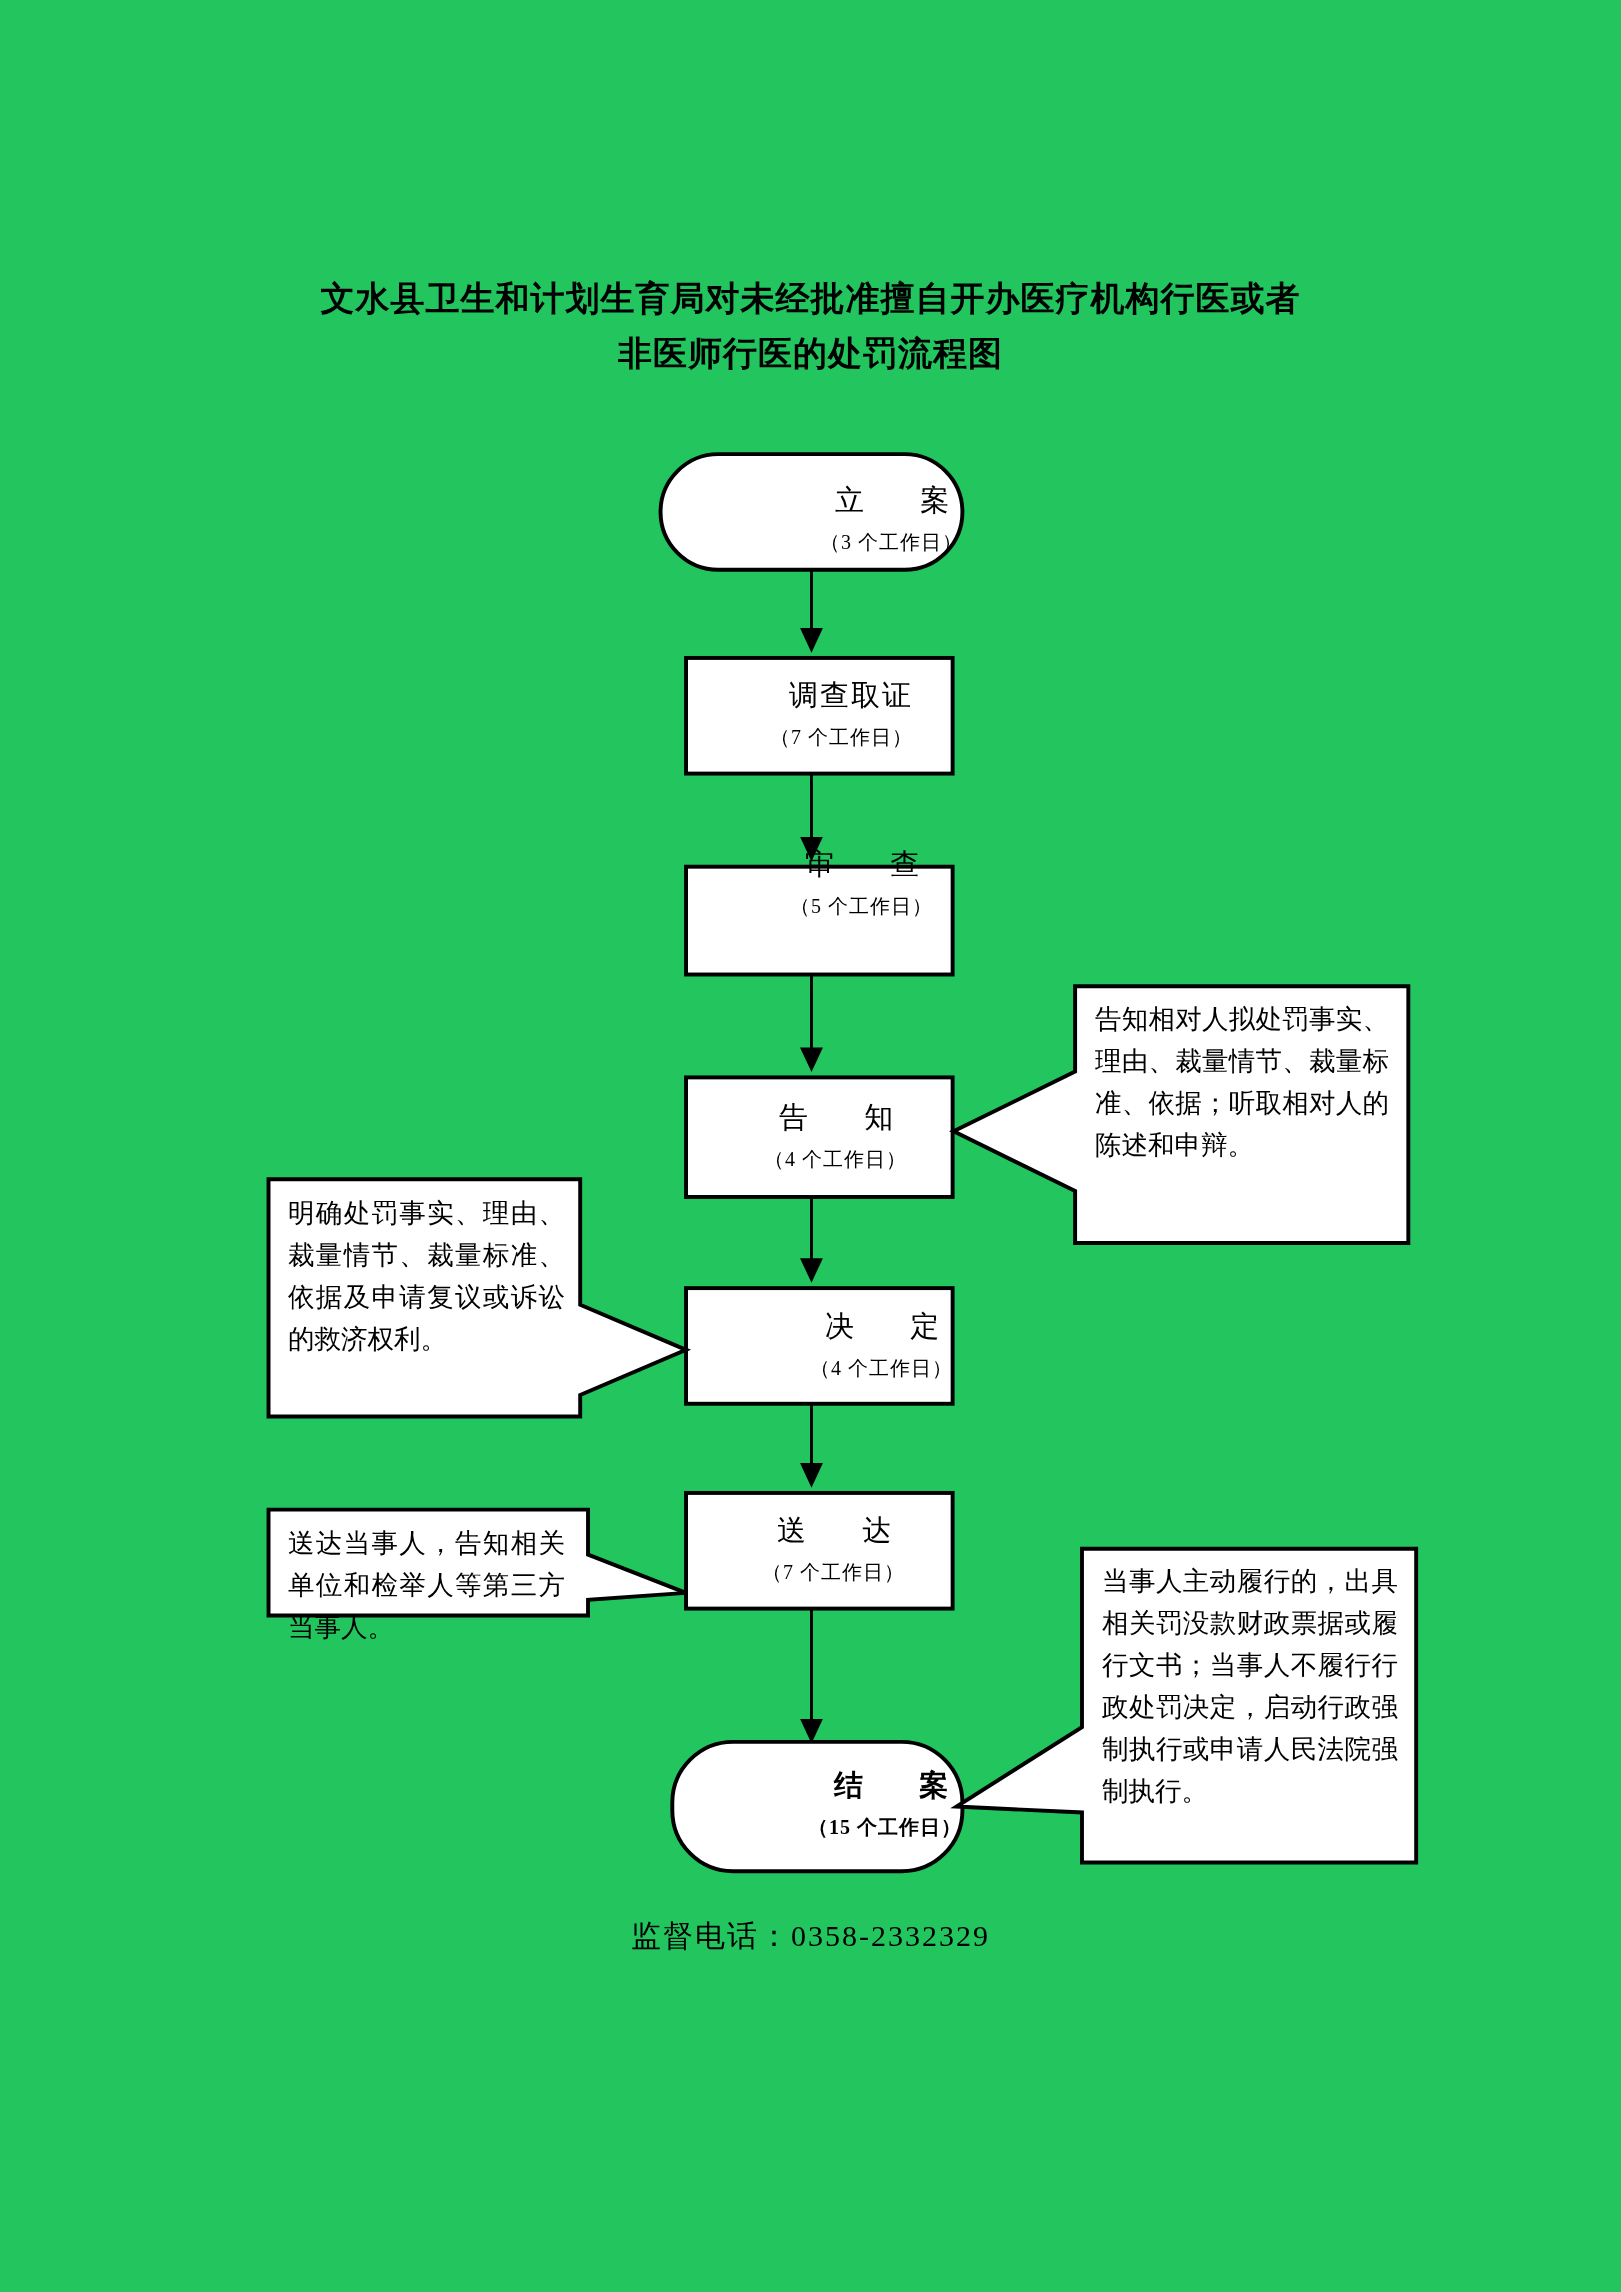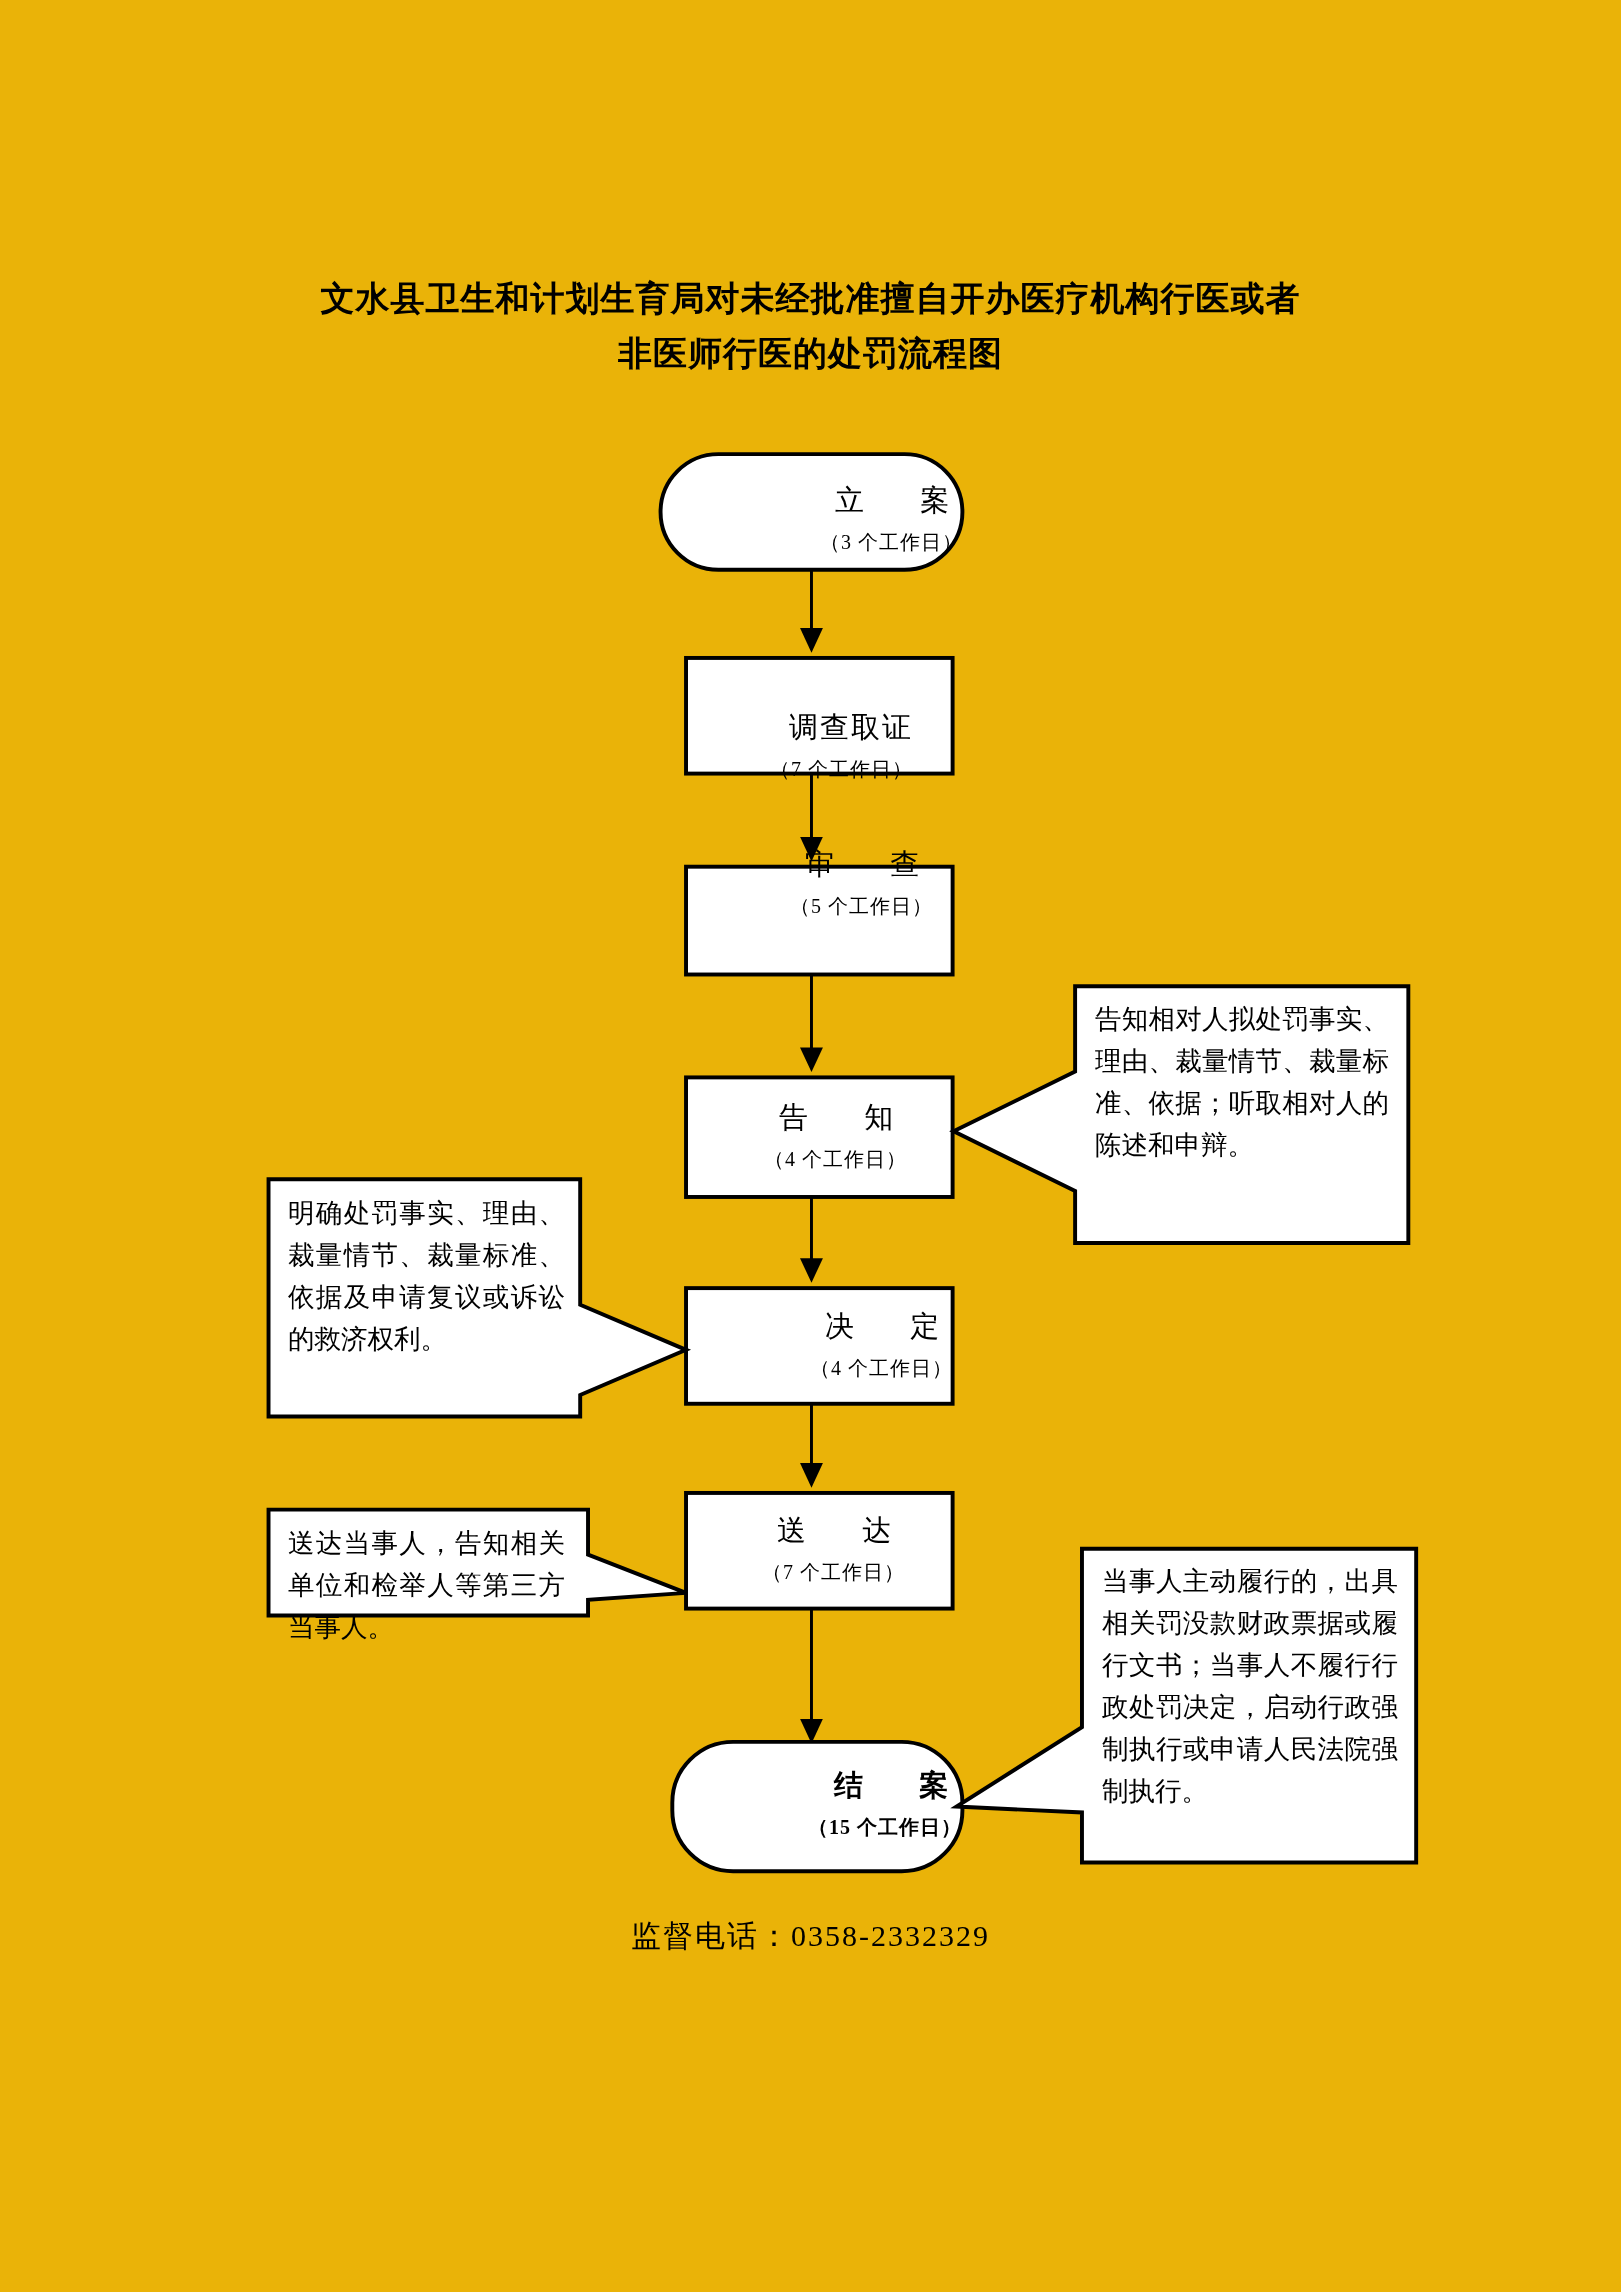"文水县卫生和计划生育局对未经批准擅自开办医疗机构行医或者" #page { background: #eab308 -> #22c55e }
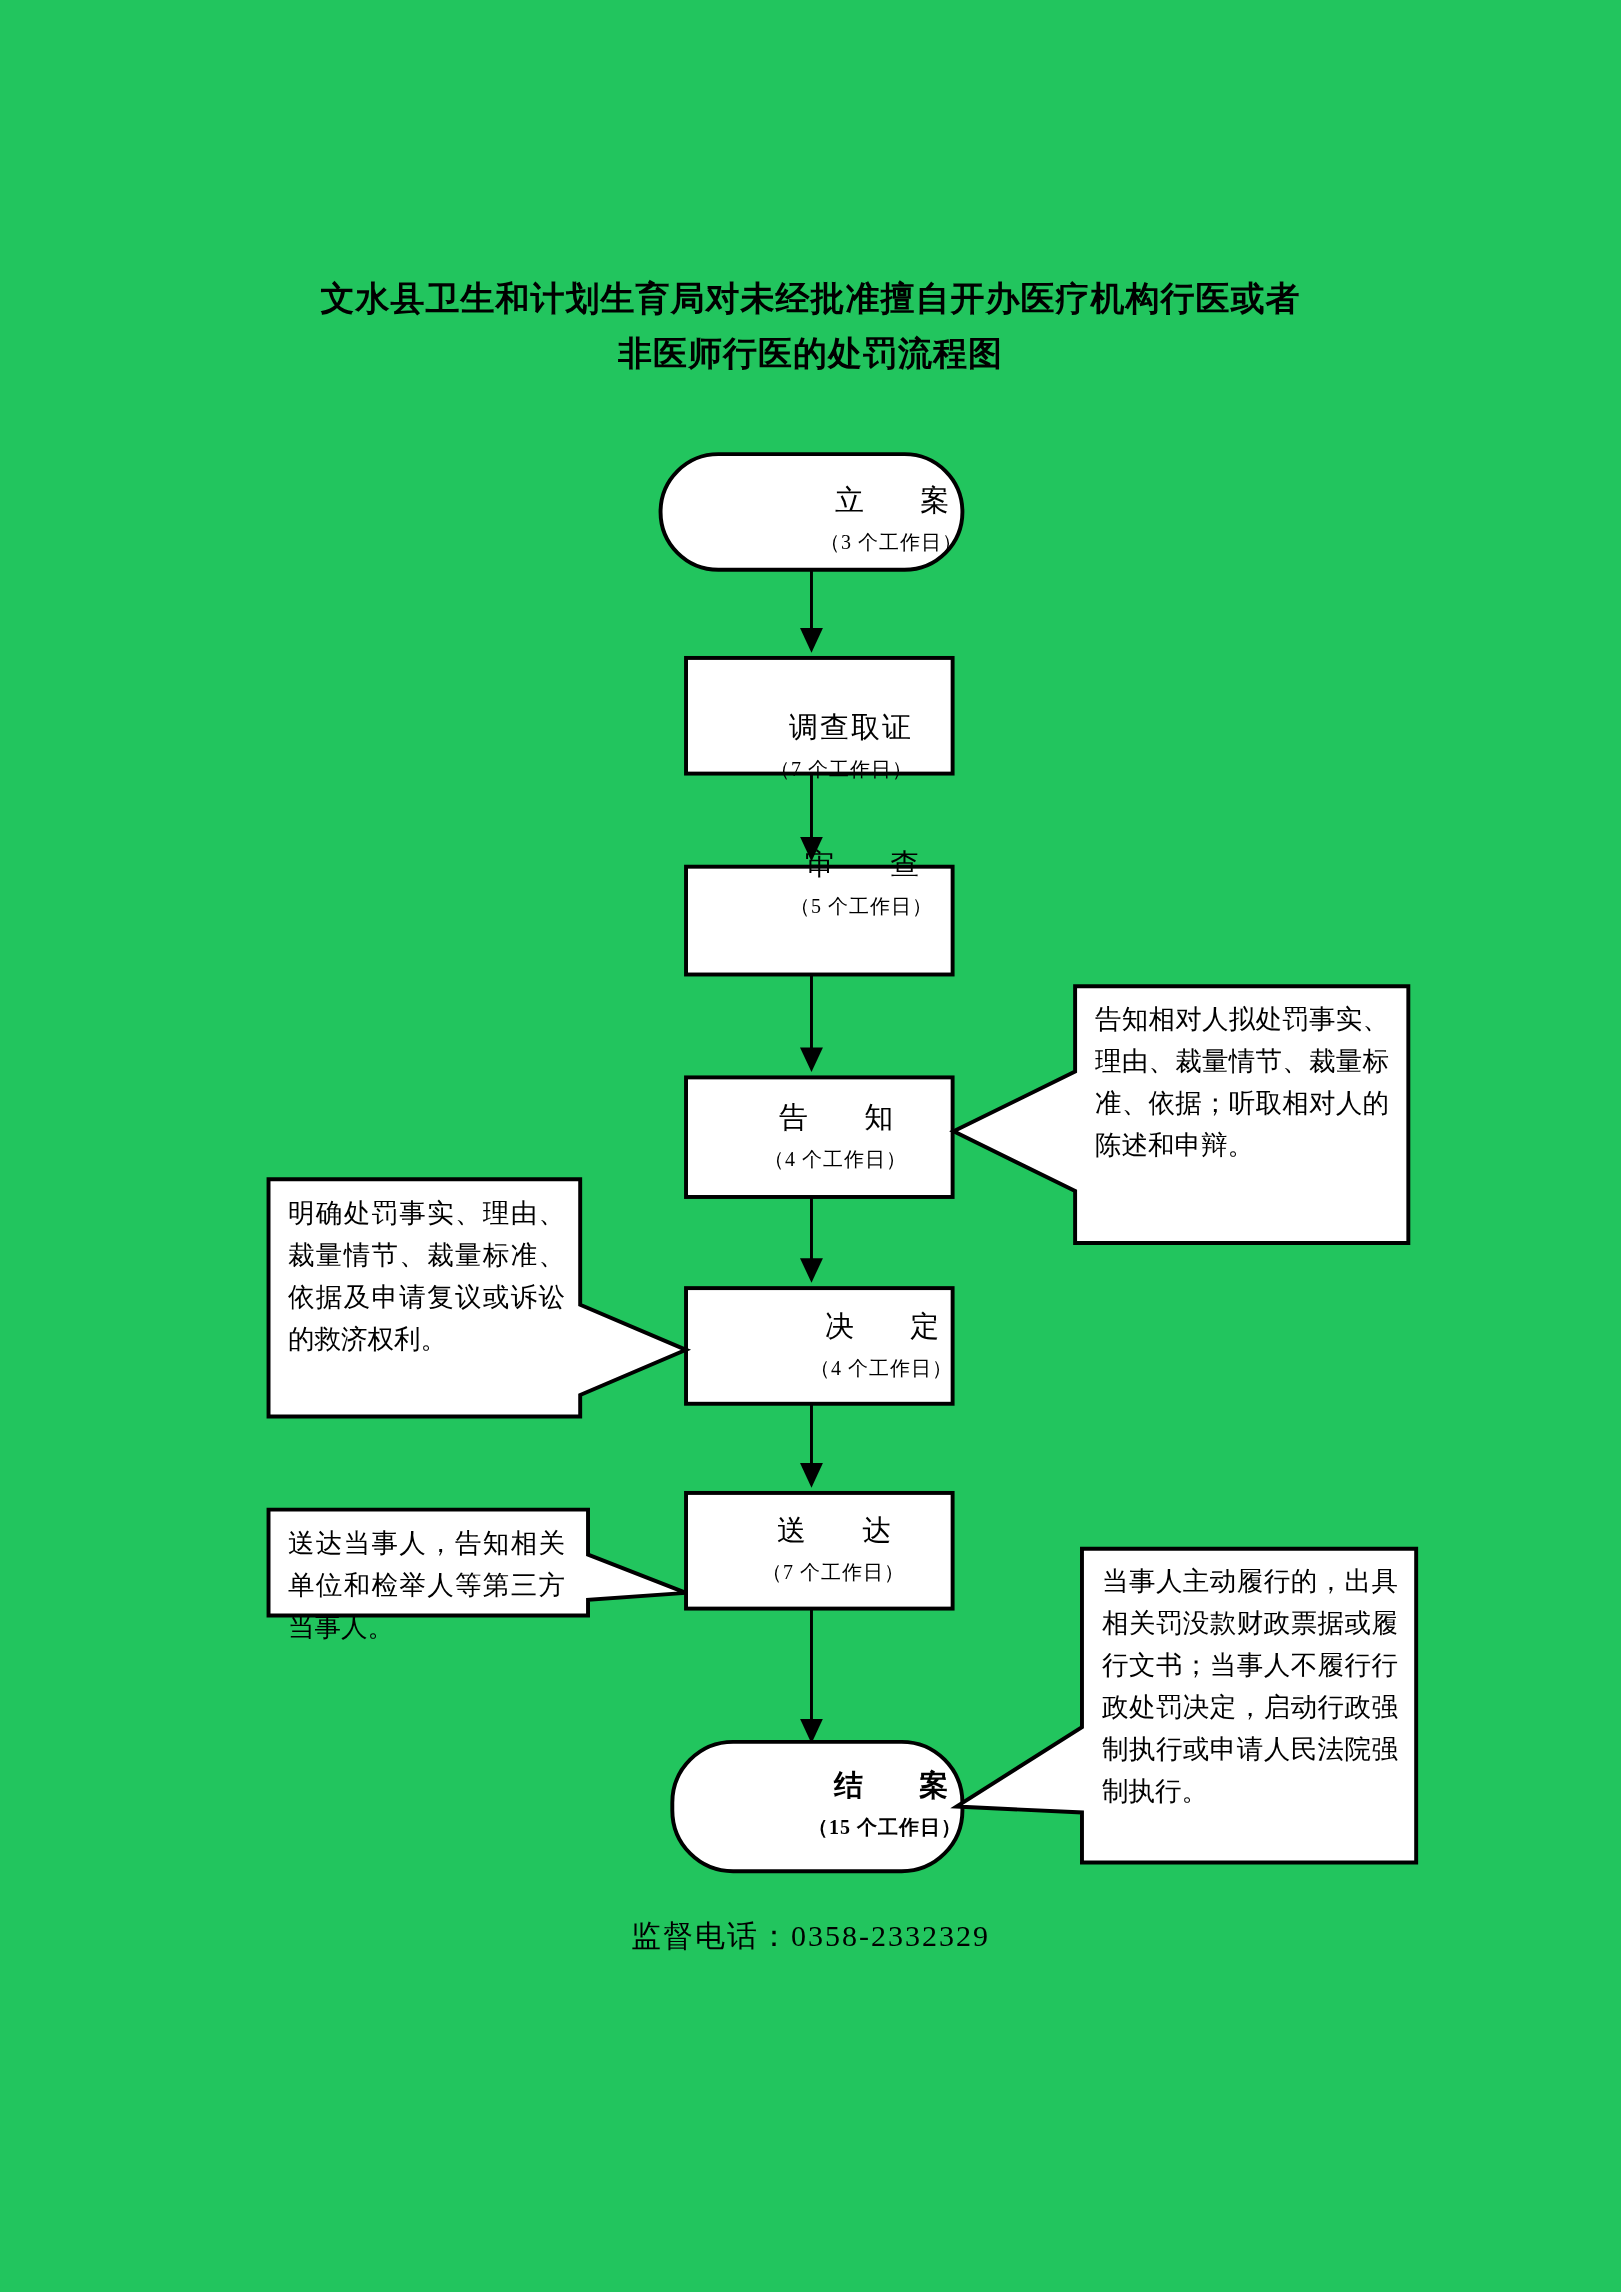"调查取证" div.node-text { margin-top: 32px -> none }
